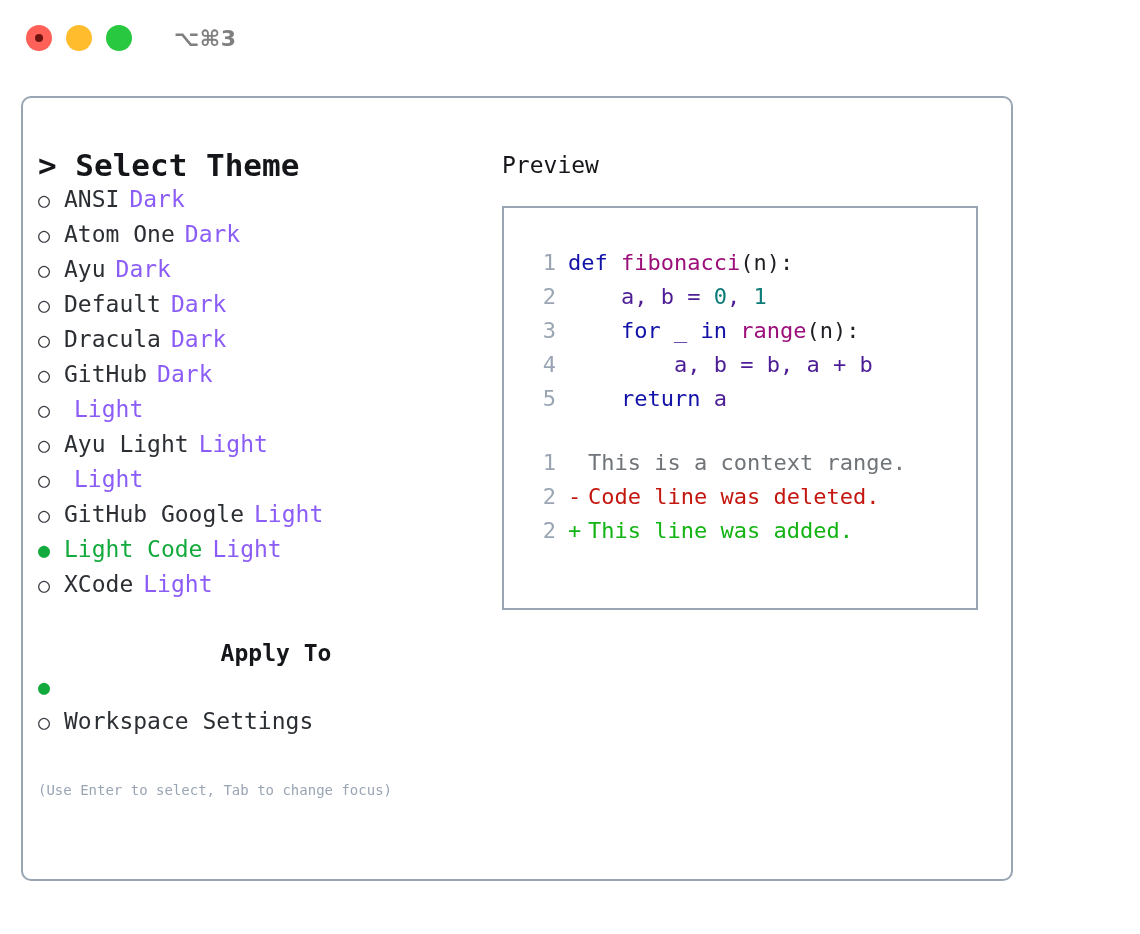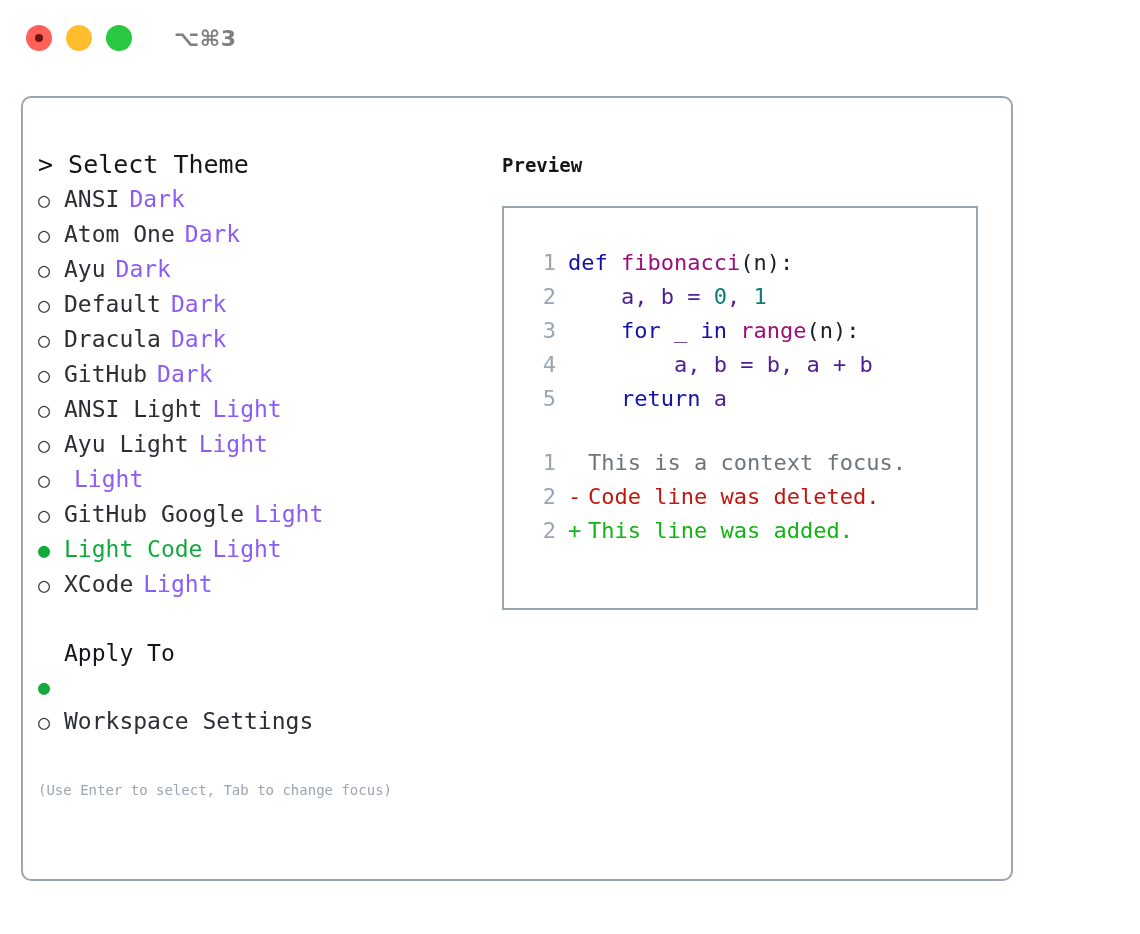"> Select Theme" .section-head { font-size: 25px -> 31px; font-weight: 400 -> 700 }
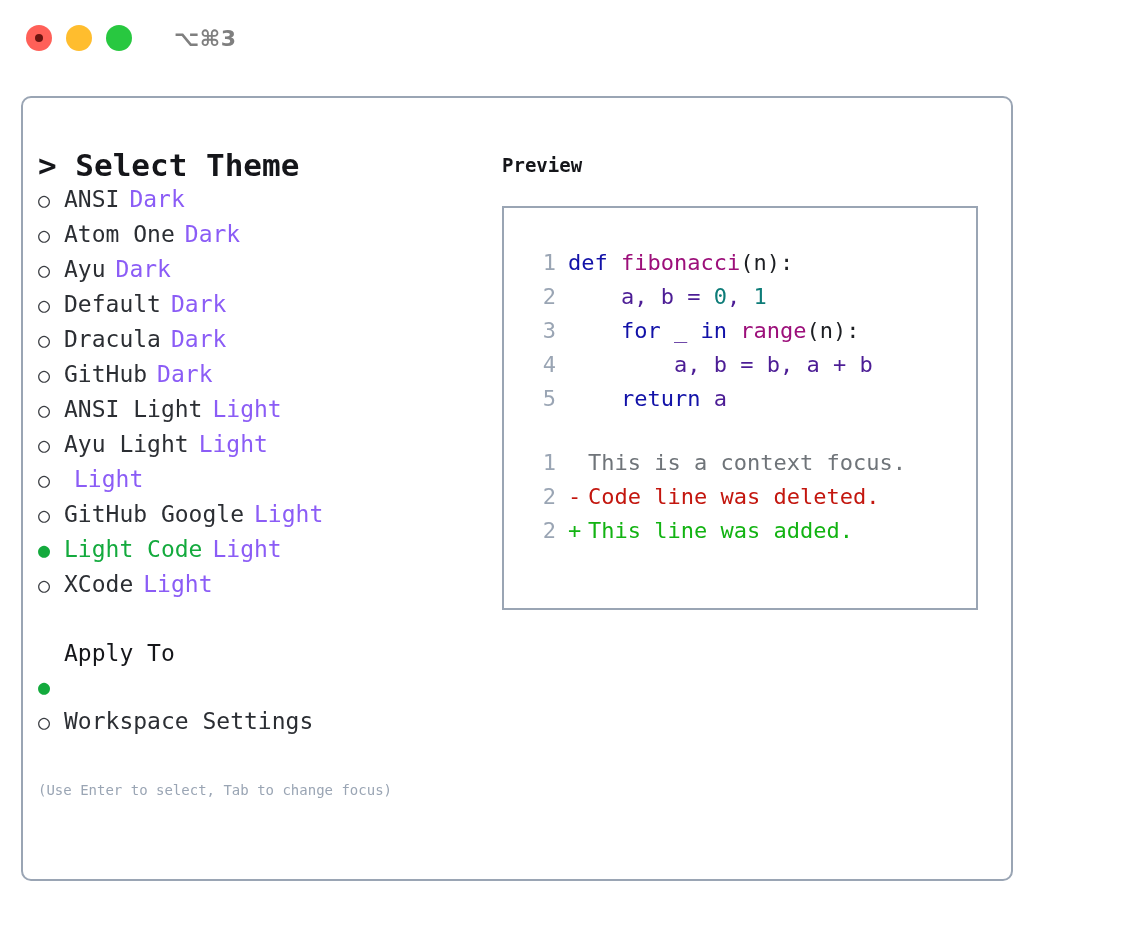"Preview" .preview-title { font-size: 19px -> 23px; font-weight: 700 -> 400 }
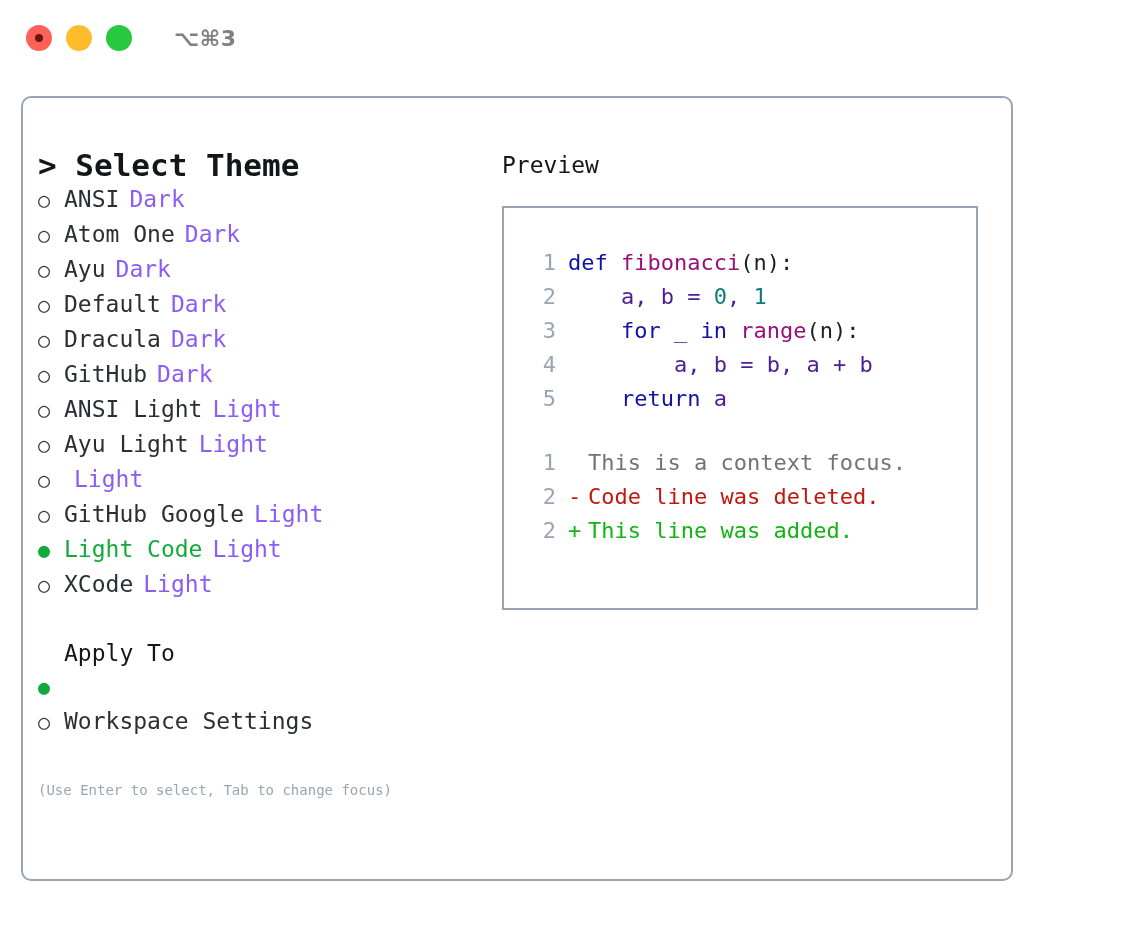"ANSI Light" span.opt-label { html: <span>ANSI Light</span> -> none }
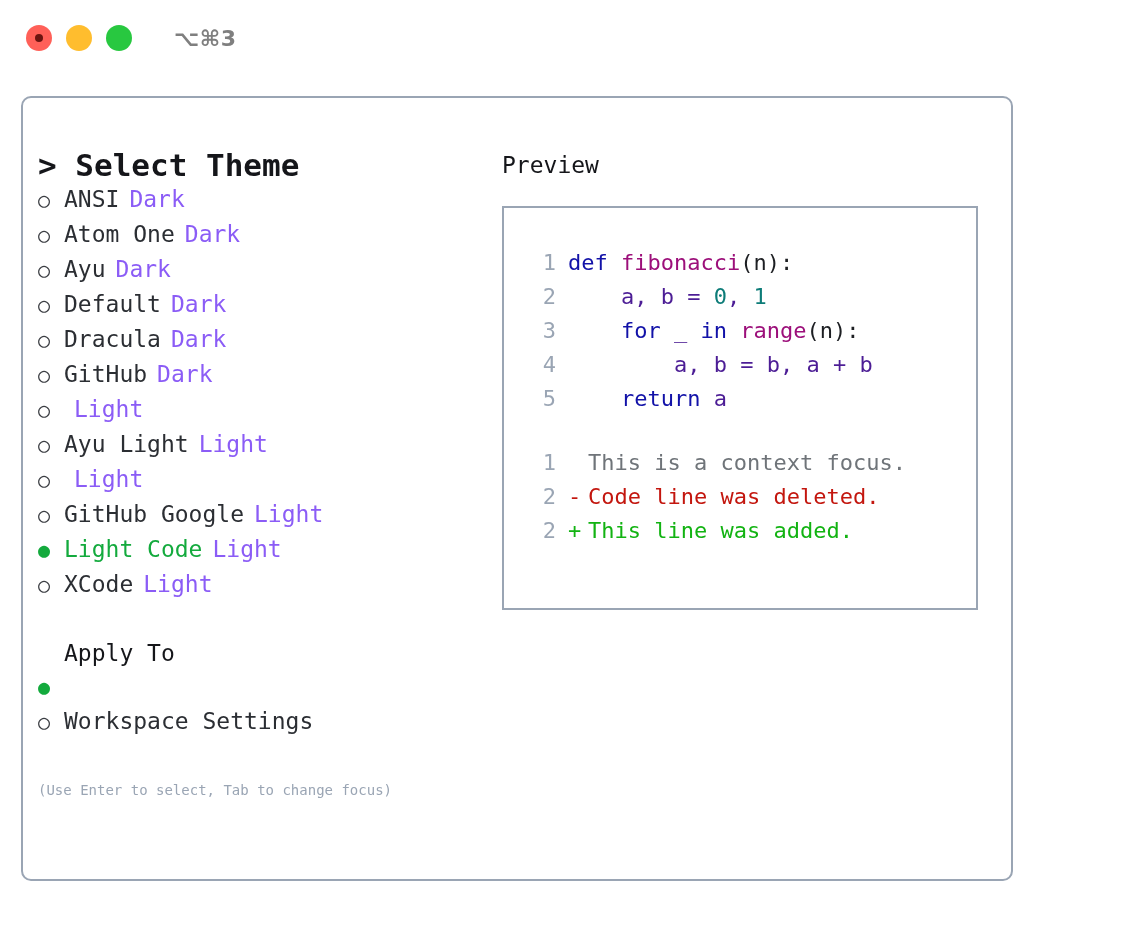"This is a context focus." span.diff-ctx { text: focus -> range }
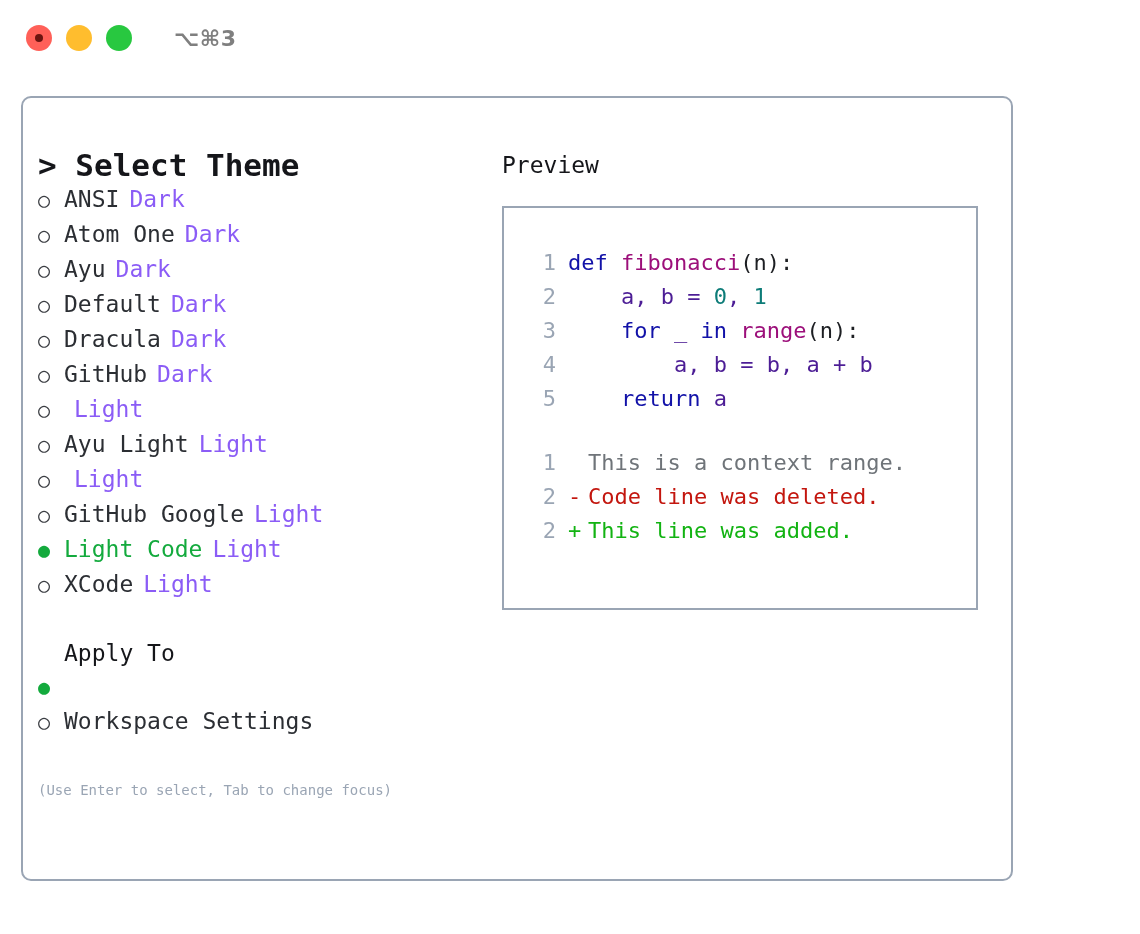"Apply To" .subhead { font-weight: 400 -> 700; text-align: none -> center }
